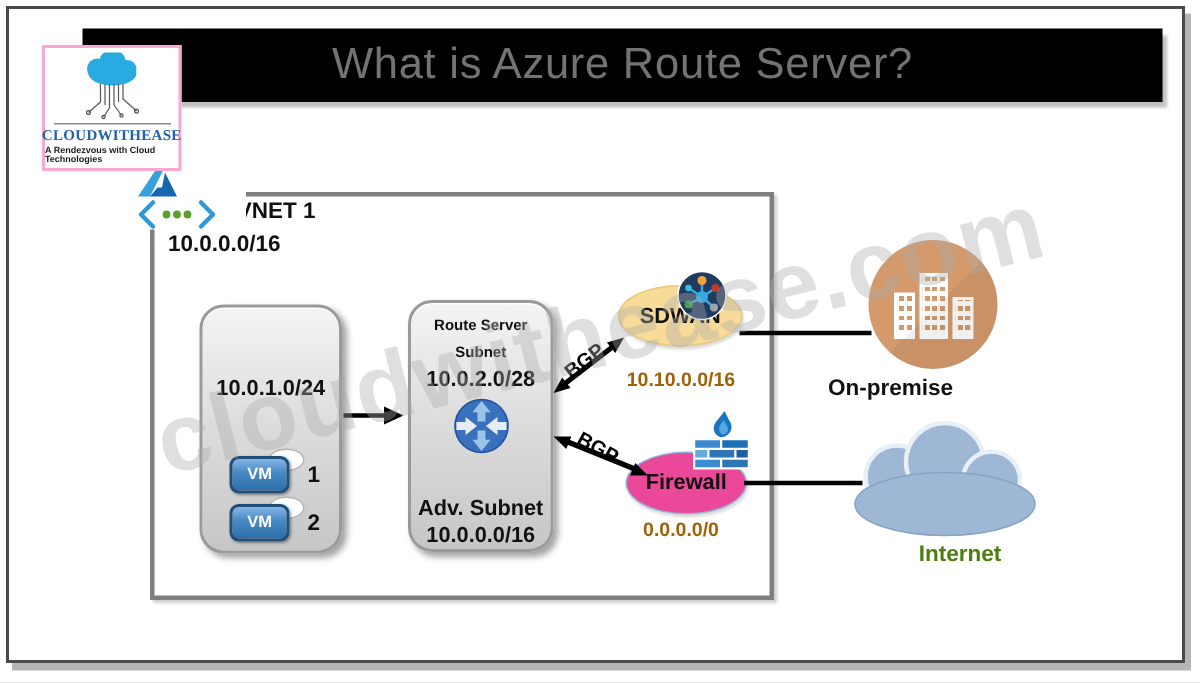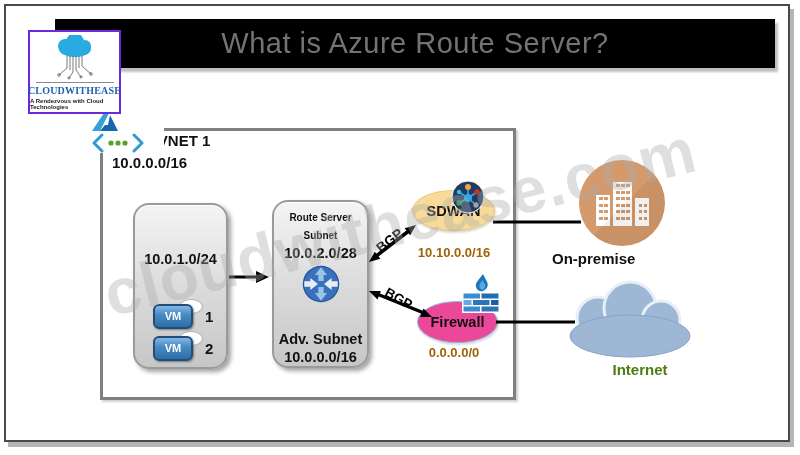"CLOUDWITHEASE" .logo { border: 2px solid #6d28d9 -> 2px solid #f9a8d4 }
